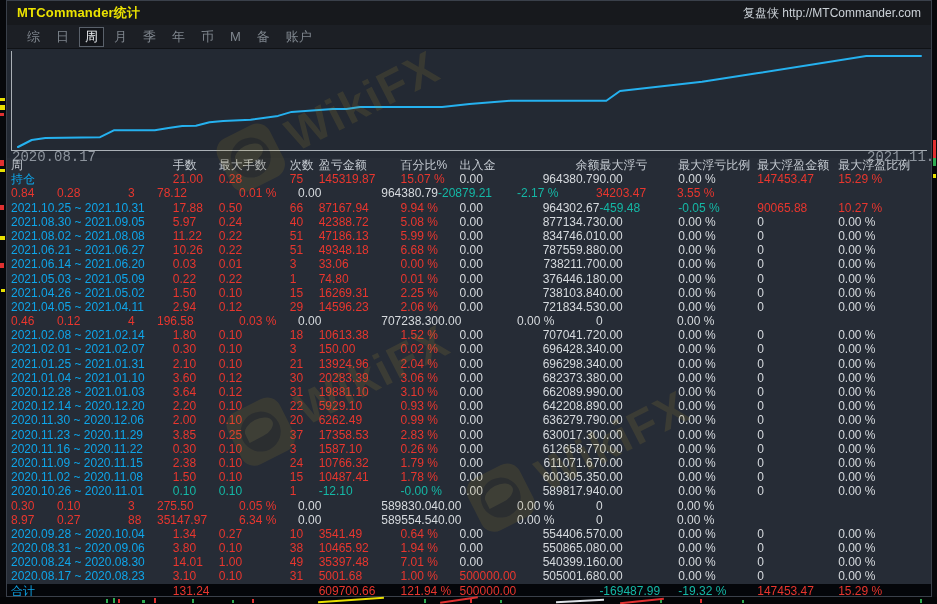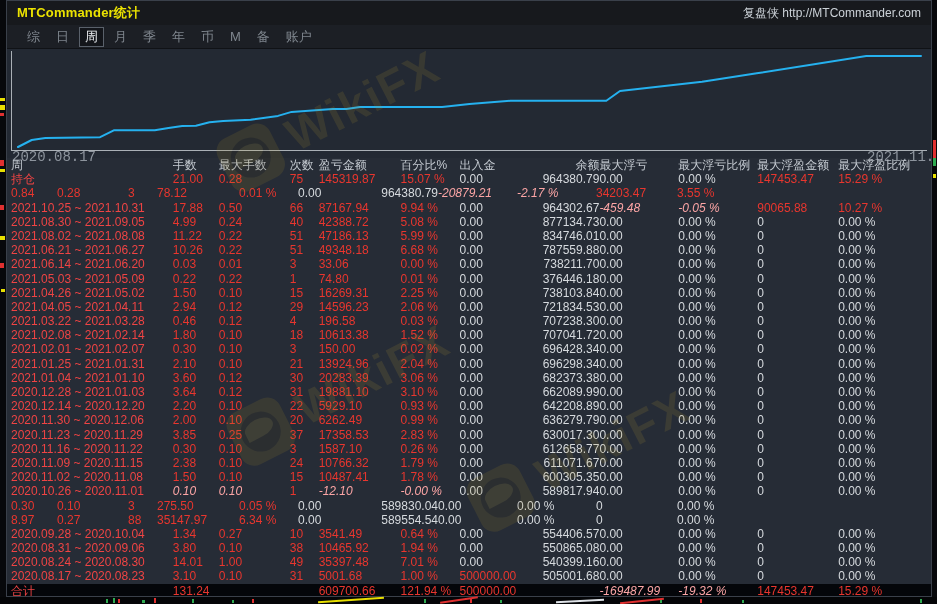"持仓" .tcell.d { color: #ef4444 -> #0ea5e9 }
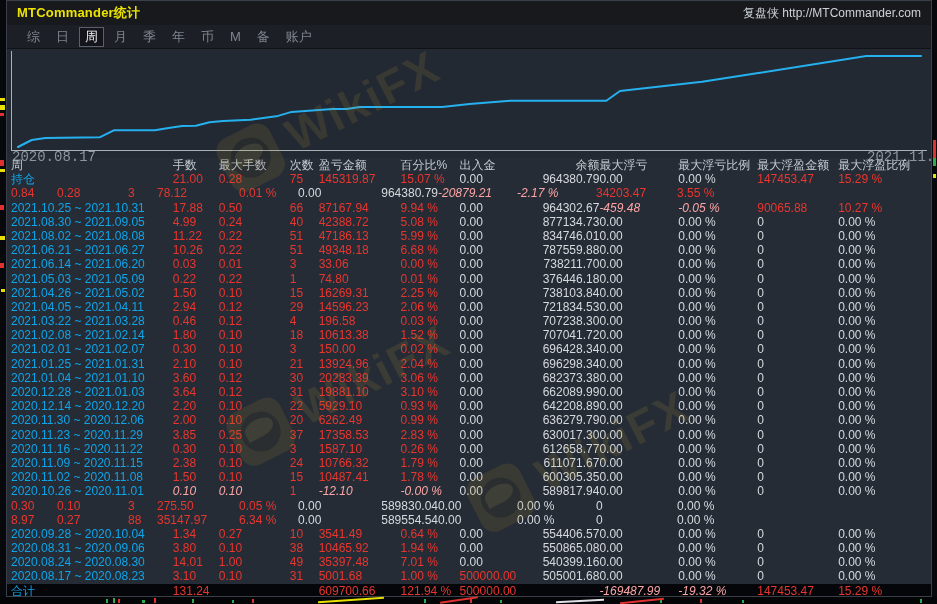"-20879.21" .tcell.g { color: #fca5a5 -> #14b8a6; font-style: italic -> none }
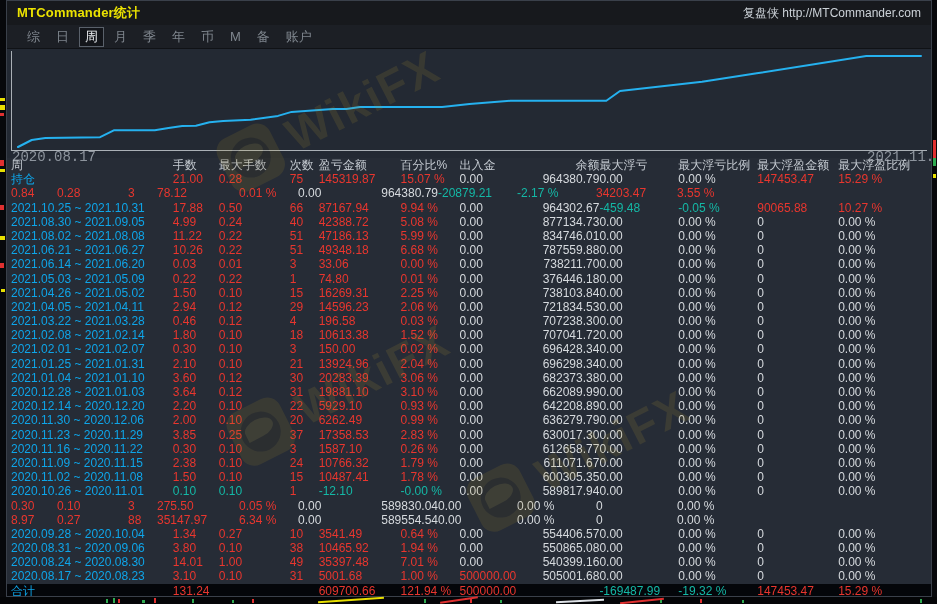"4.99" div.tcell { text: 4.99 -> 5.97 }
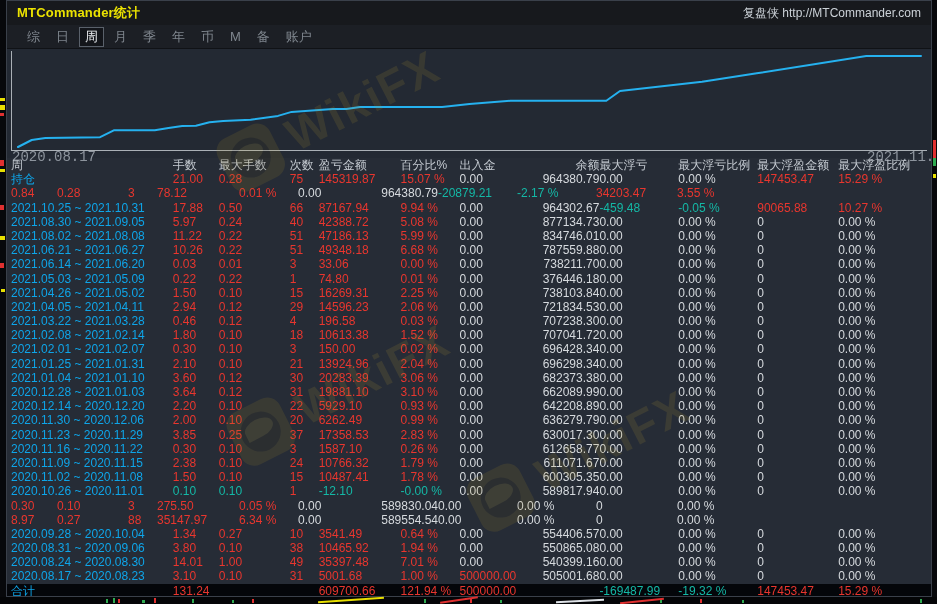"2021.03.22 ~ 2021.03.28" div.tcell { html: <div>2021.03.22 ~ 2021.03.28</div> -> none }
